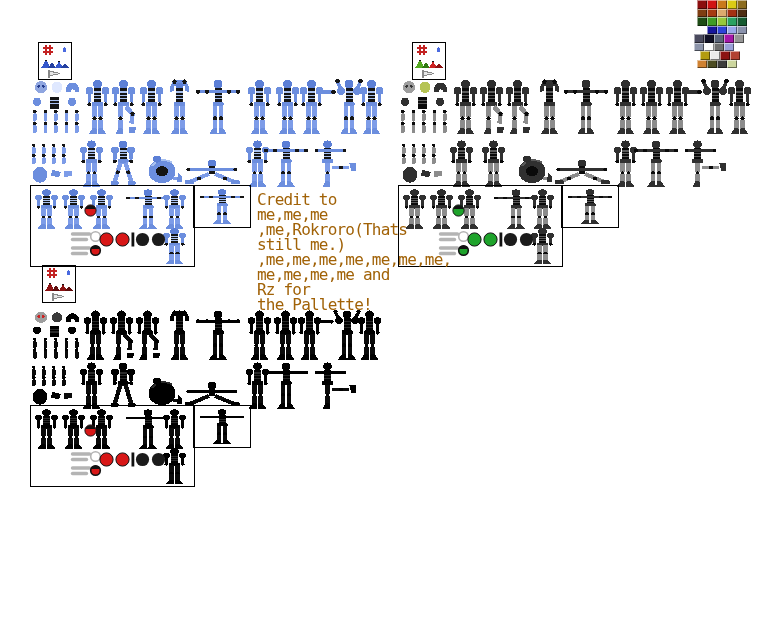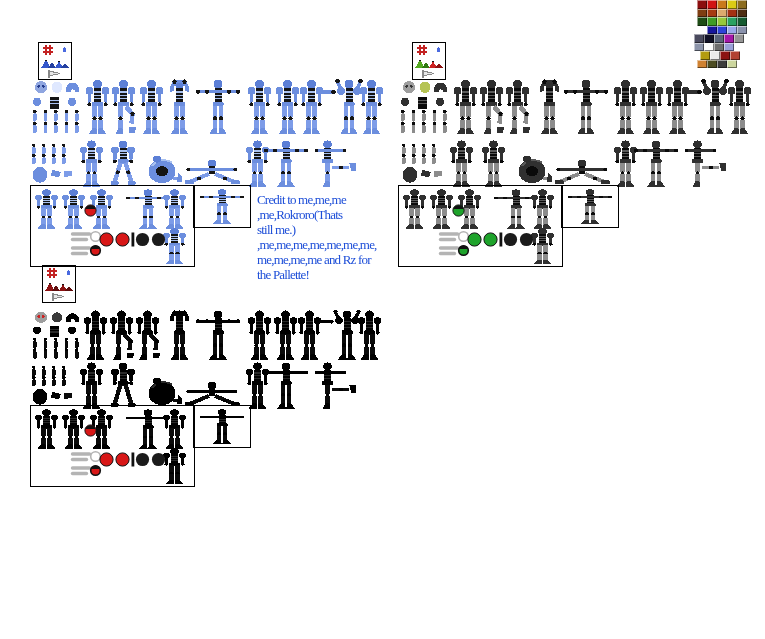"Credit to me,me,me" .credit { color: #1d4ed8 -> #a16207; font-family: Liberation Serif, serif -> none; font-size: 13px -> 16px }
